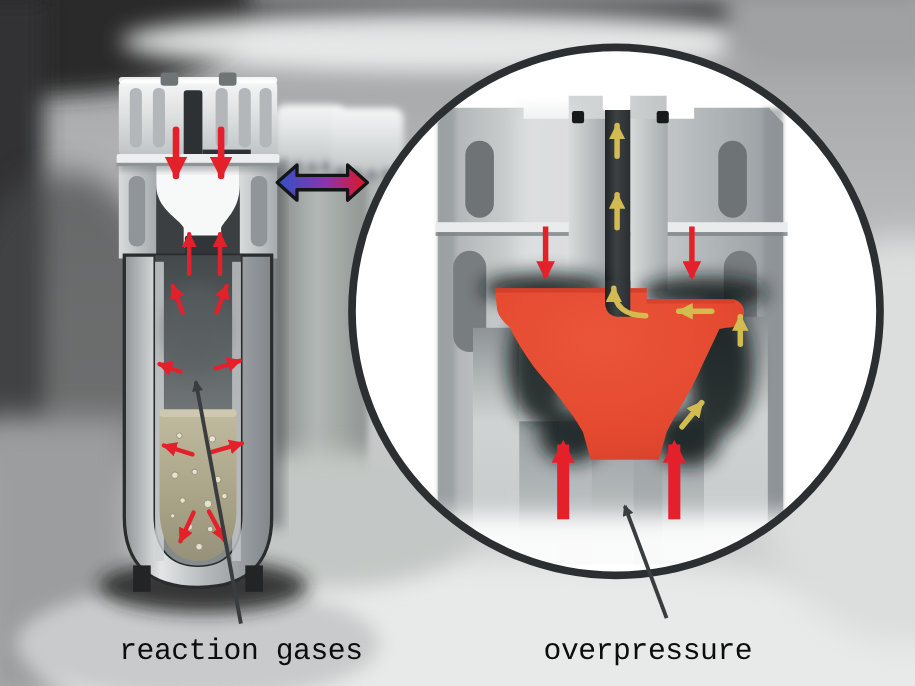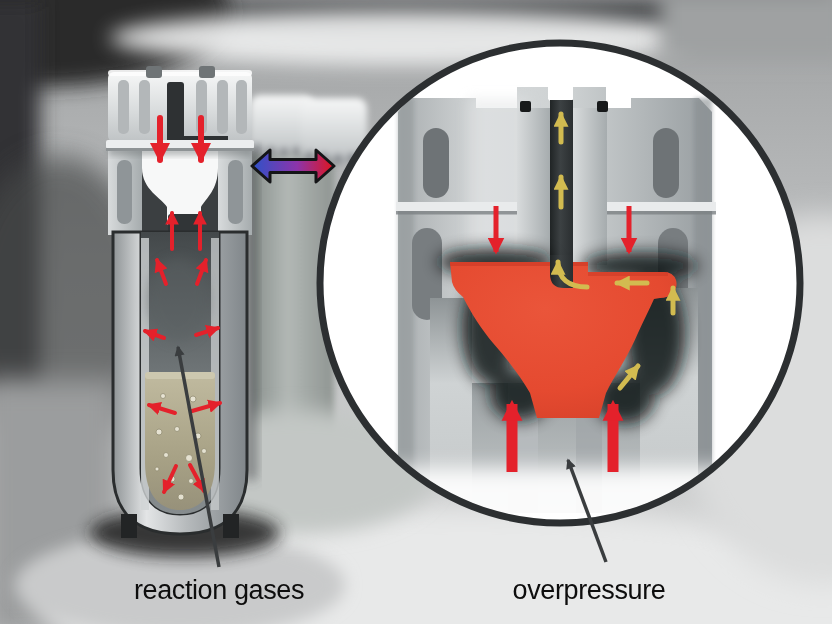"reaction gases" #stage { font-family: Liberation Sans, sans-serif -> Liberation Mono, monospace }
